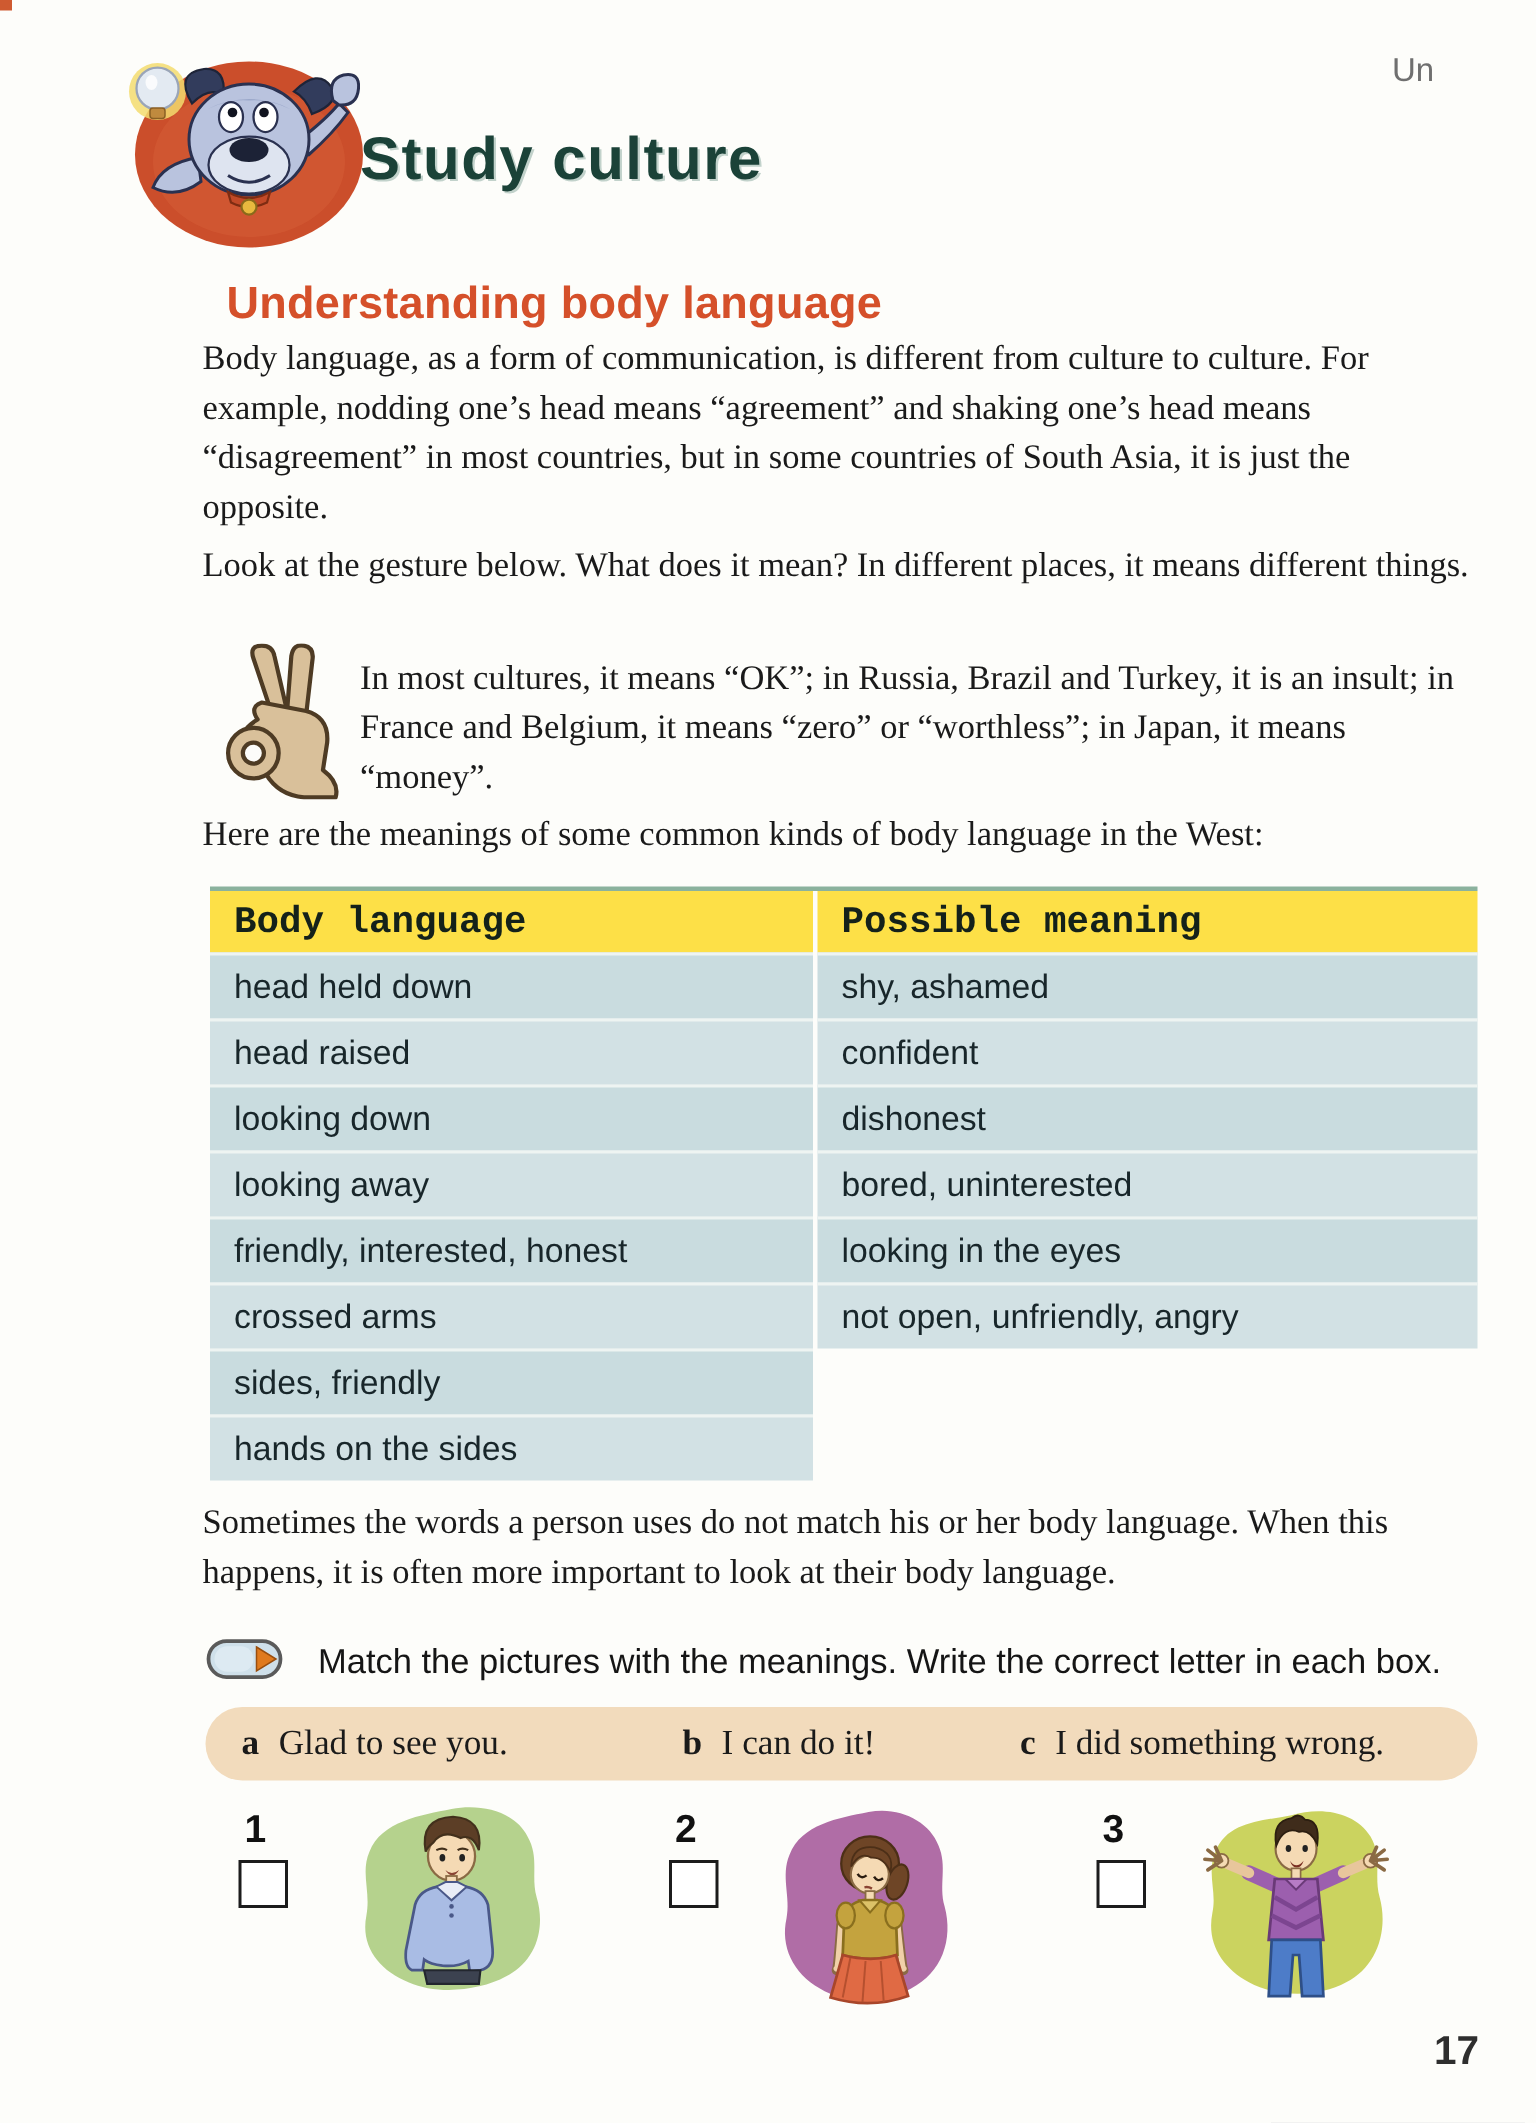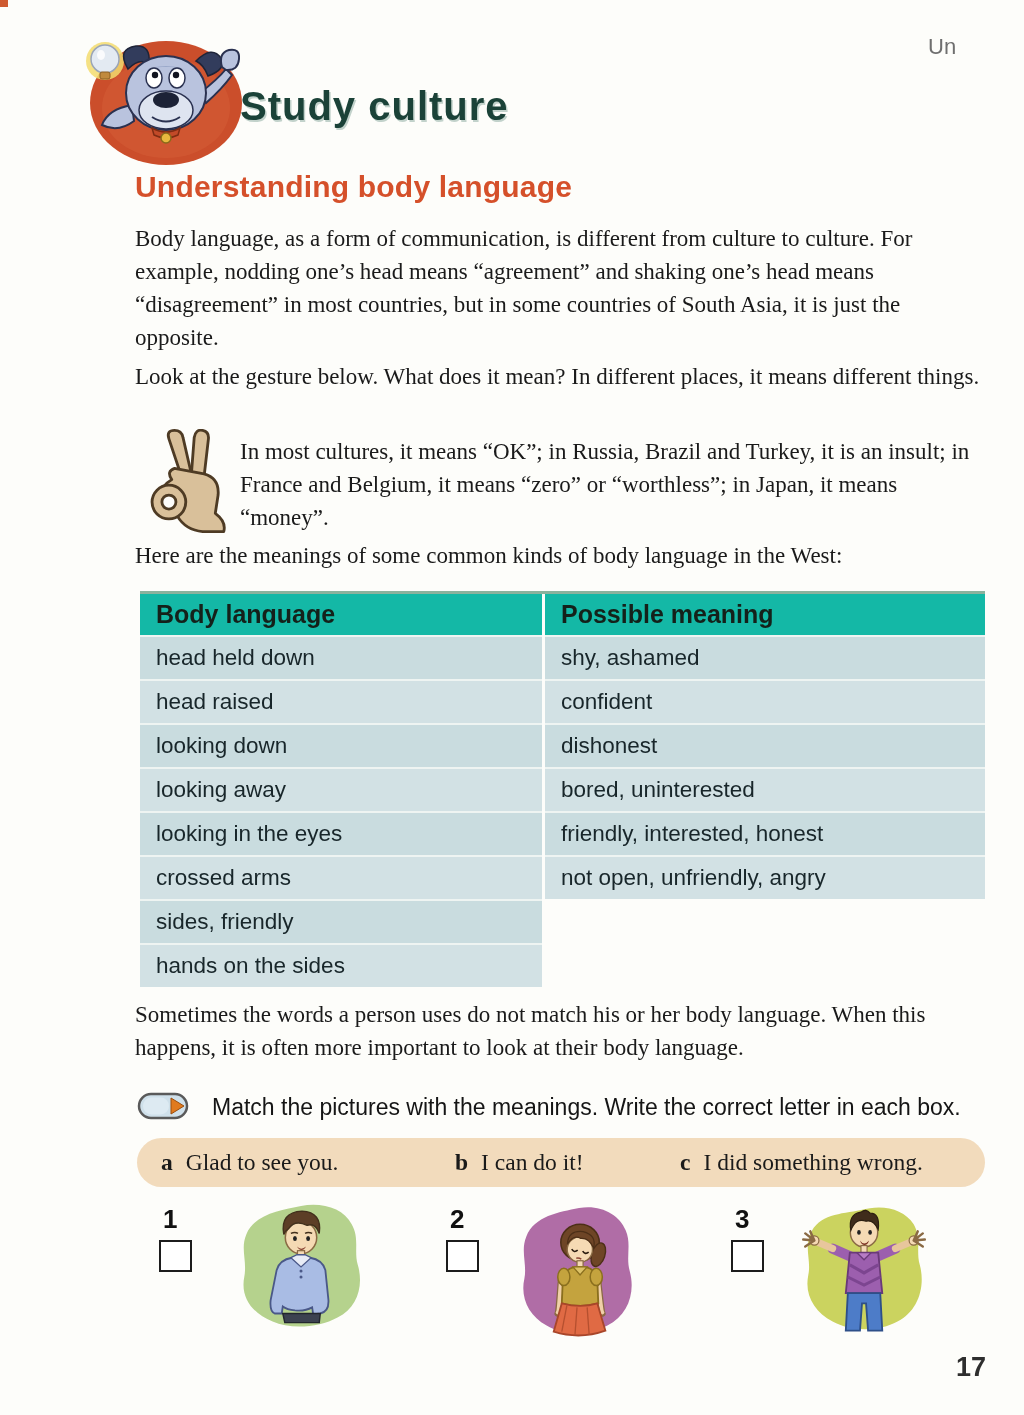"Understanding body language" .lesson-title { margin: 0 -> 16px }
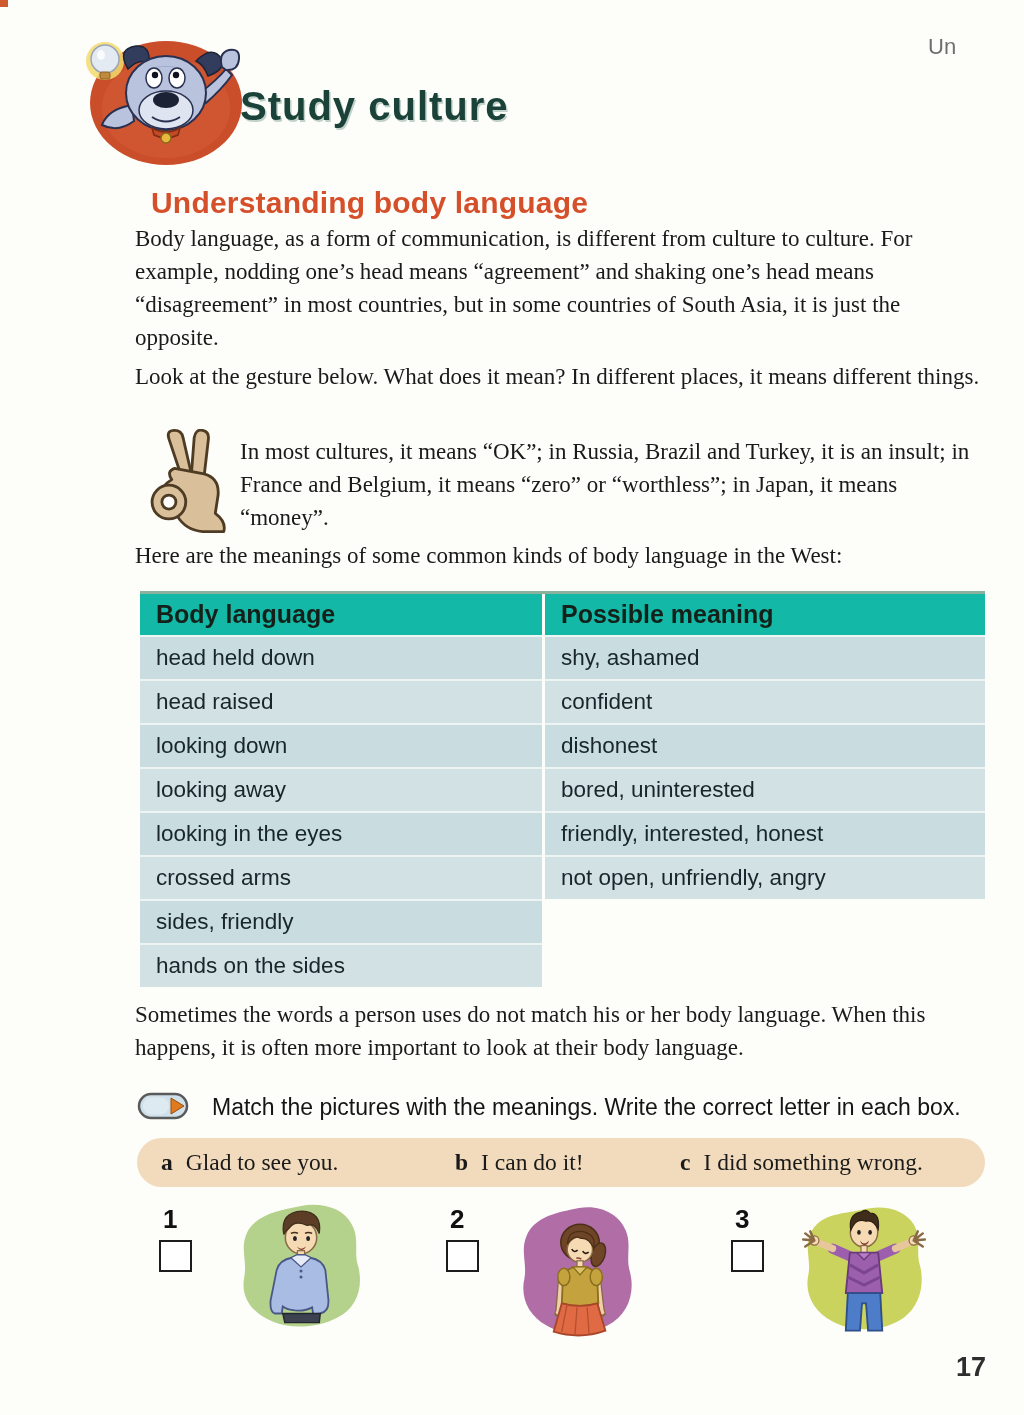"Body language" .thead .tcell { background: #14b8a6 -> #fde047; font-family: Liberation Sans, sans-serif -> Liberation Mono, monospace }
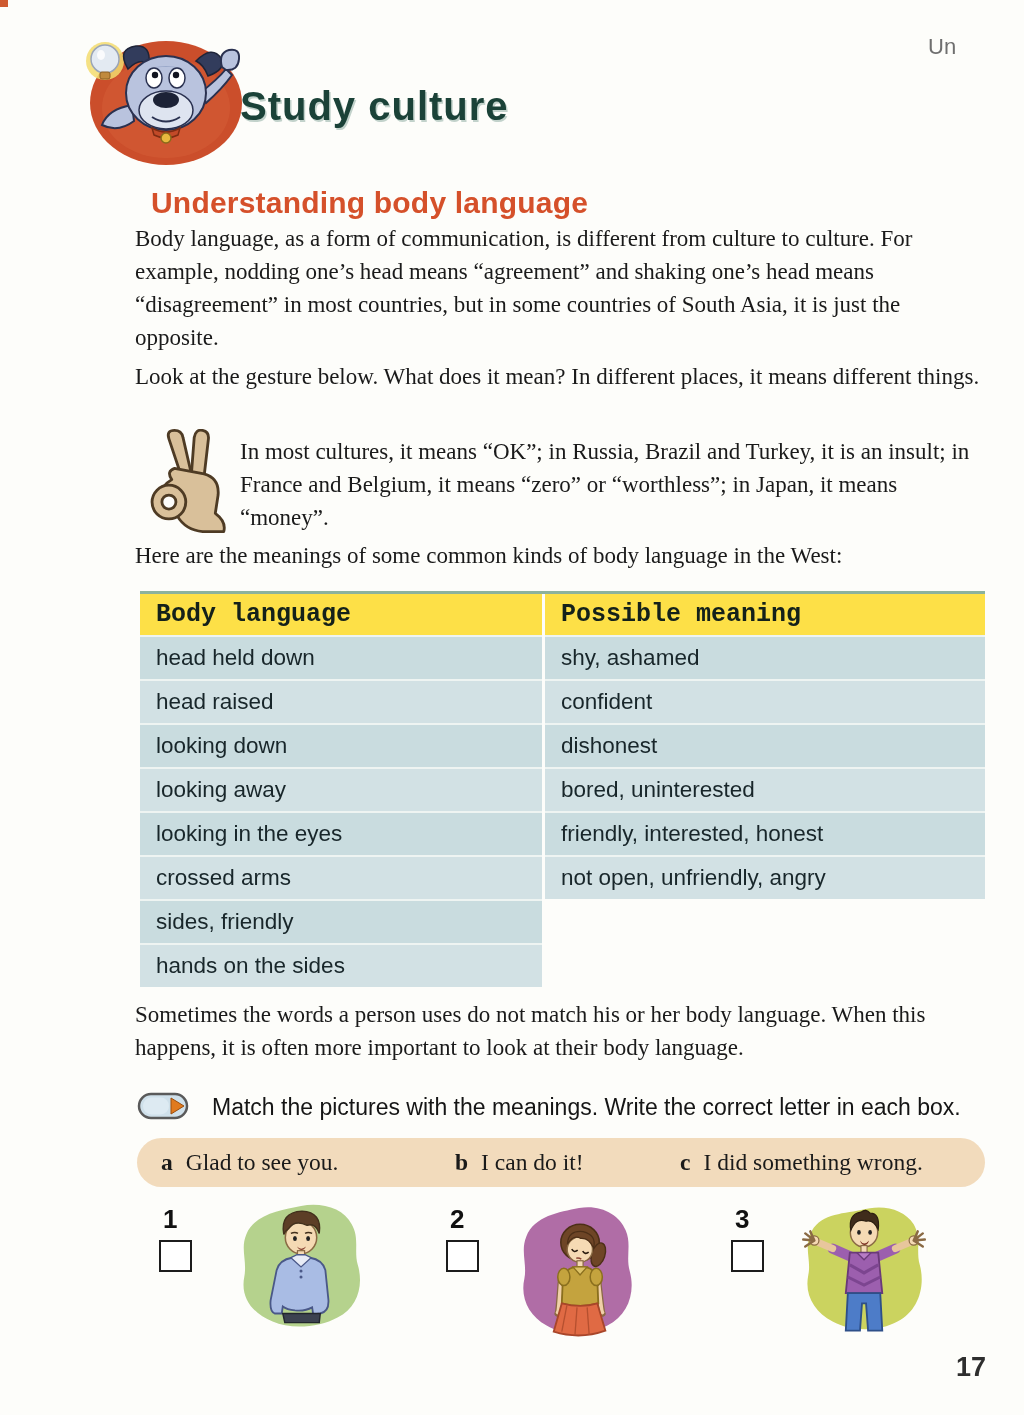"looking in the eyes" div.tcell { order: before "friendly, interested, honest" -> after "friendly, interested, honest" }
